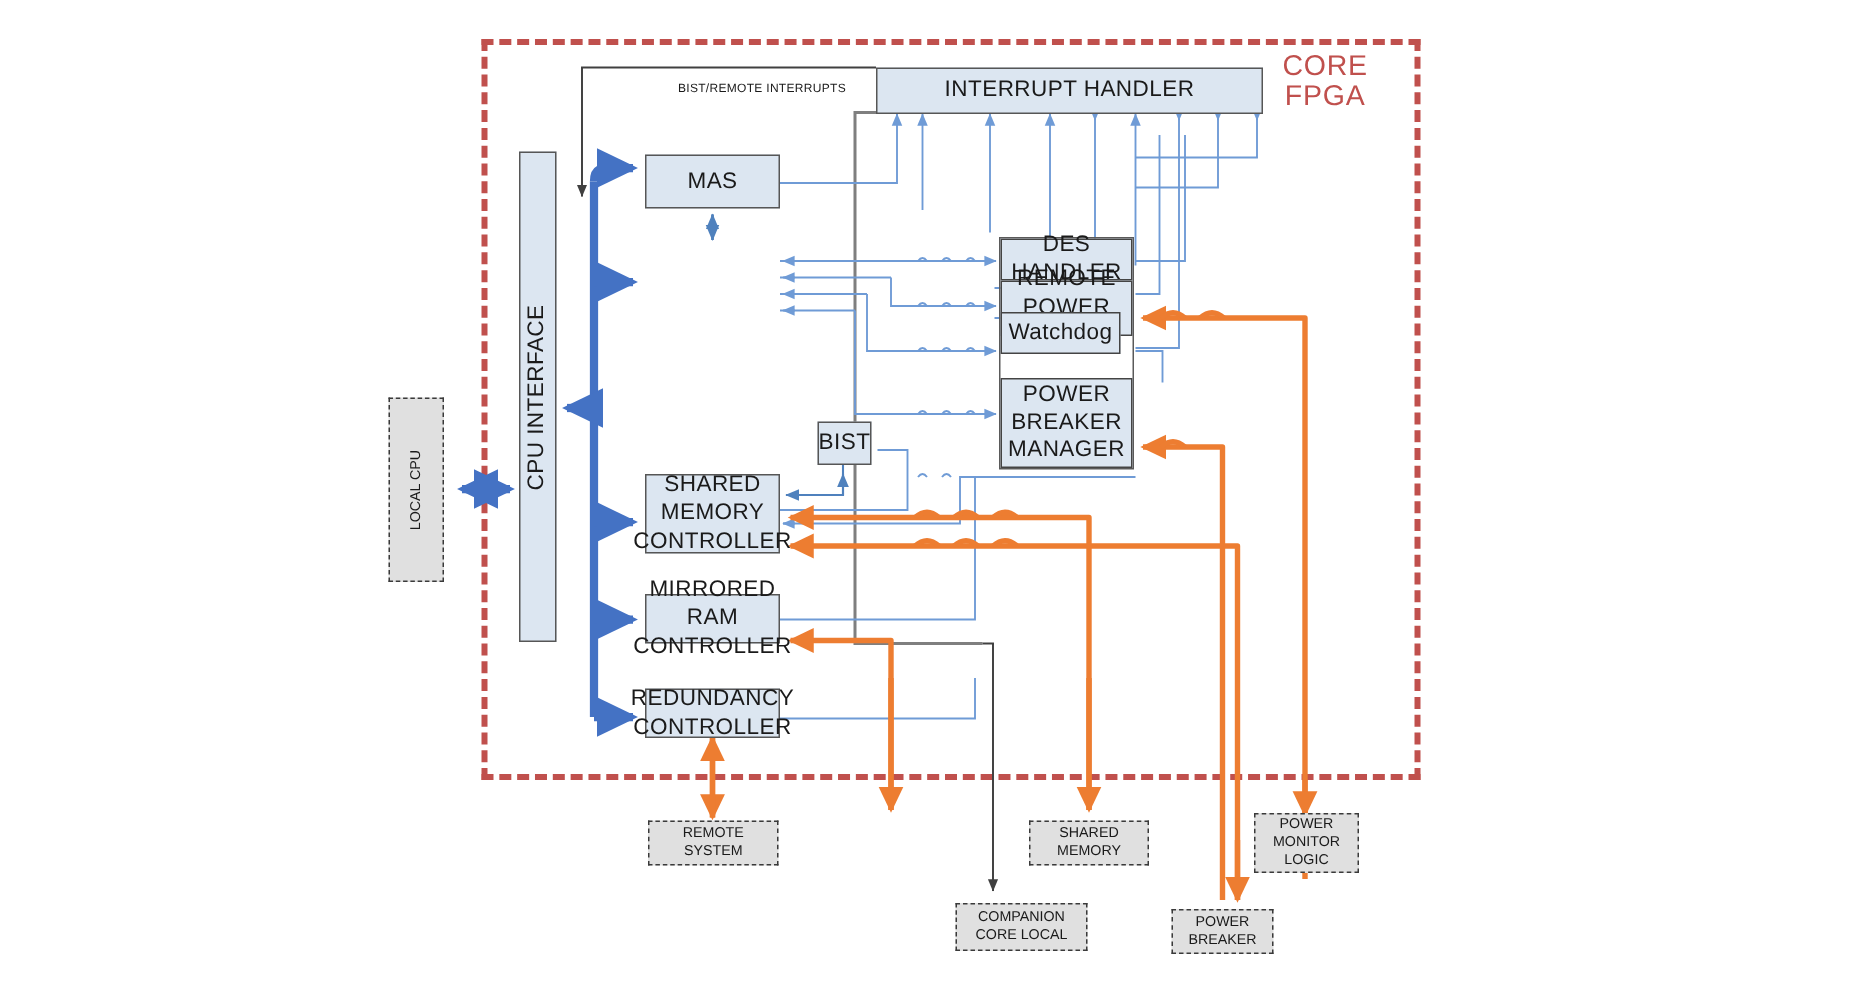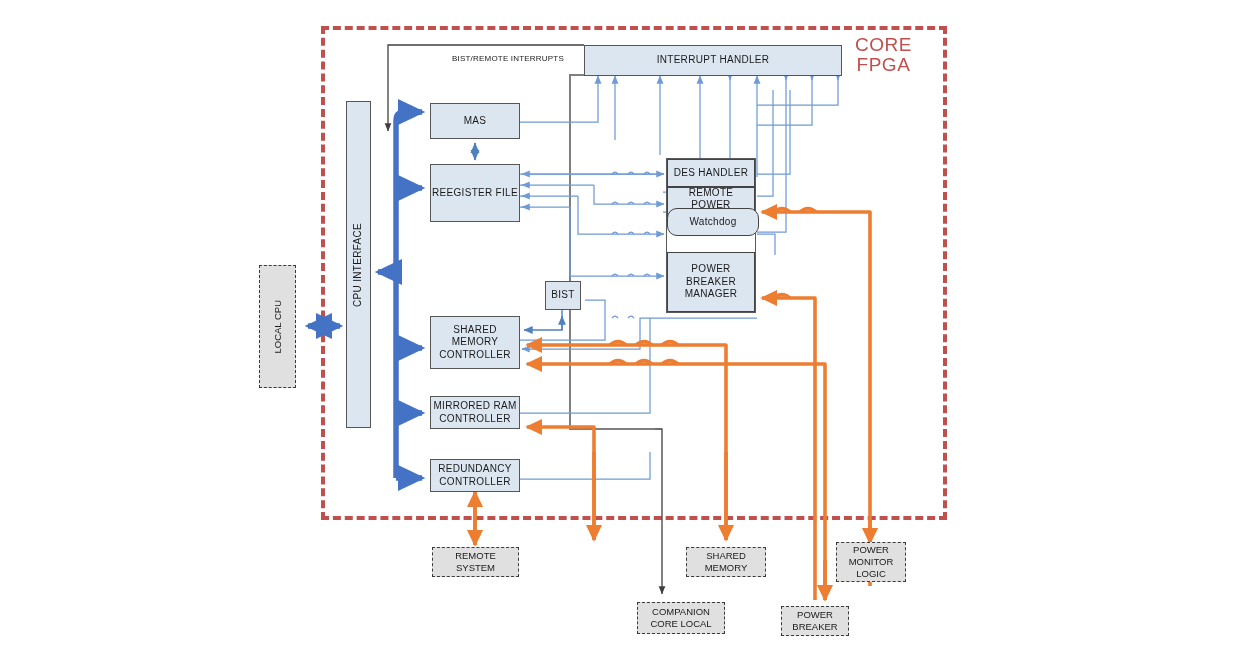"INTERRUPT HANDLER" .blk { font-size: 10px -> 15px }
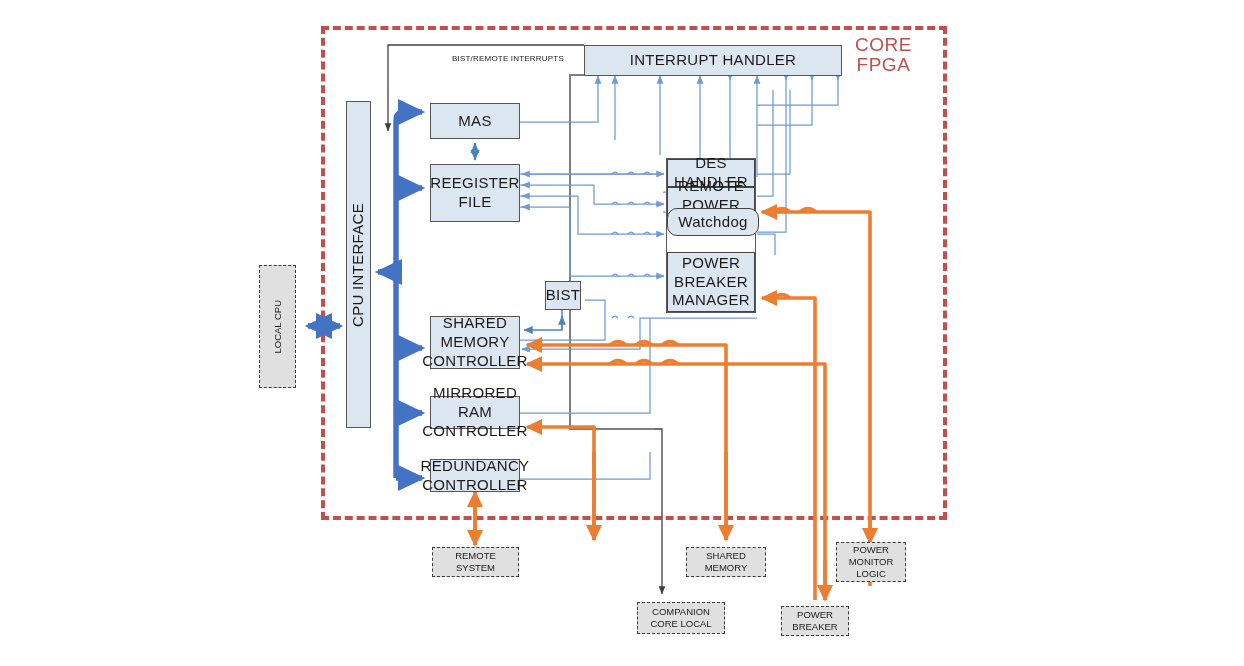"REEGISTER FILE" div.blk { html: <div> <span>REEGISTER FILE</span> </div> -> none }
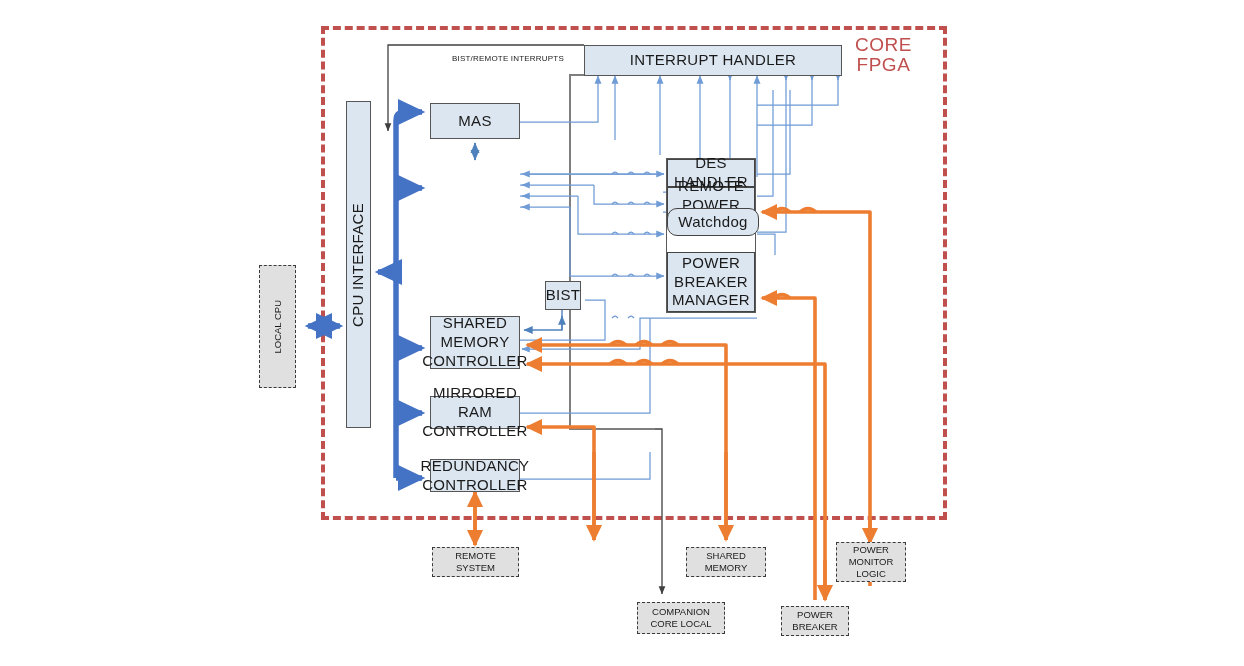"Watchdog" div.blk { border-radius: 10px -> none; width: 92px -> 80px }
